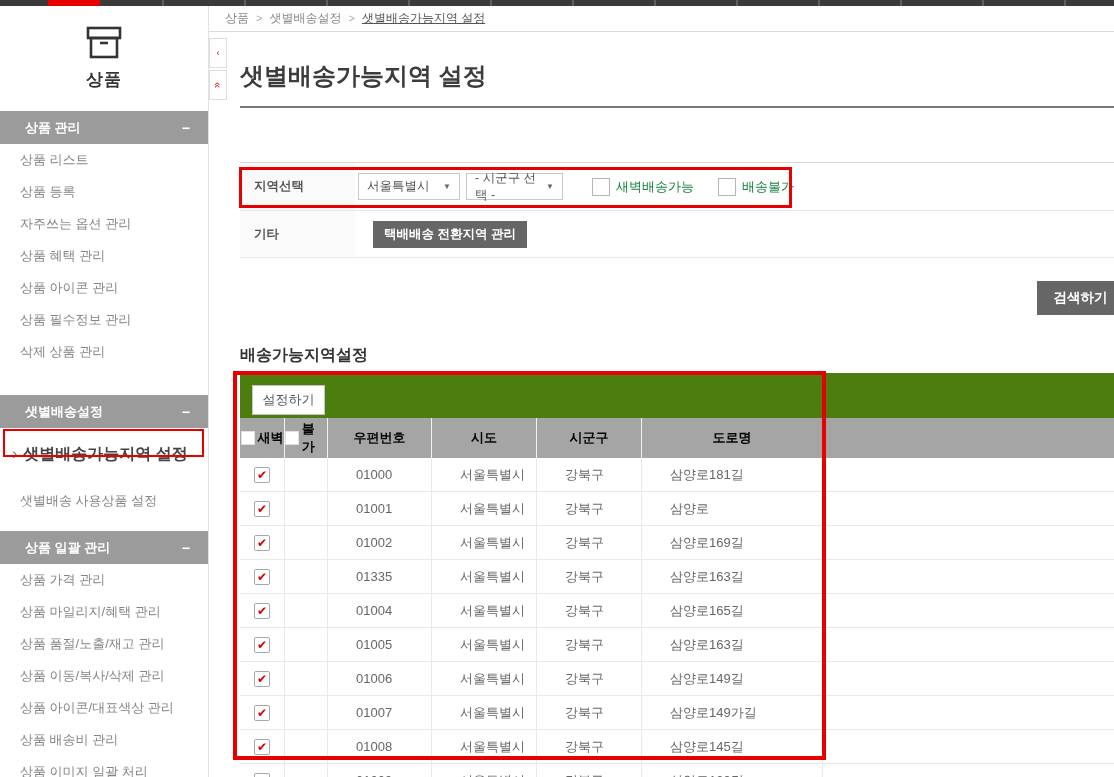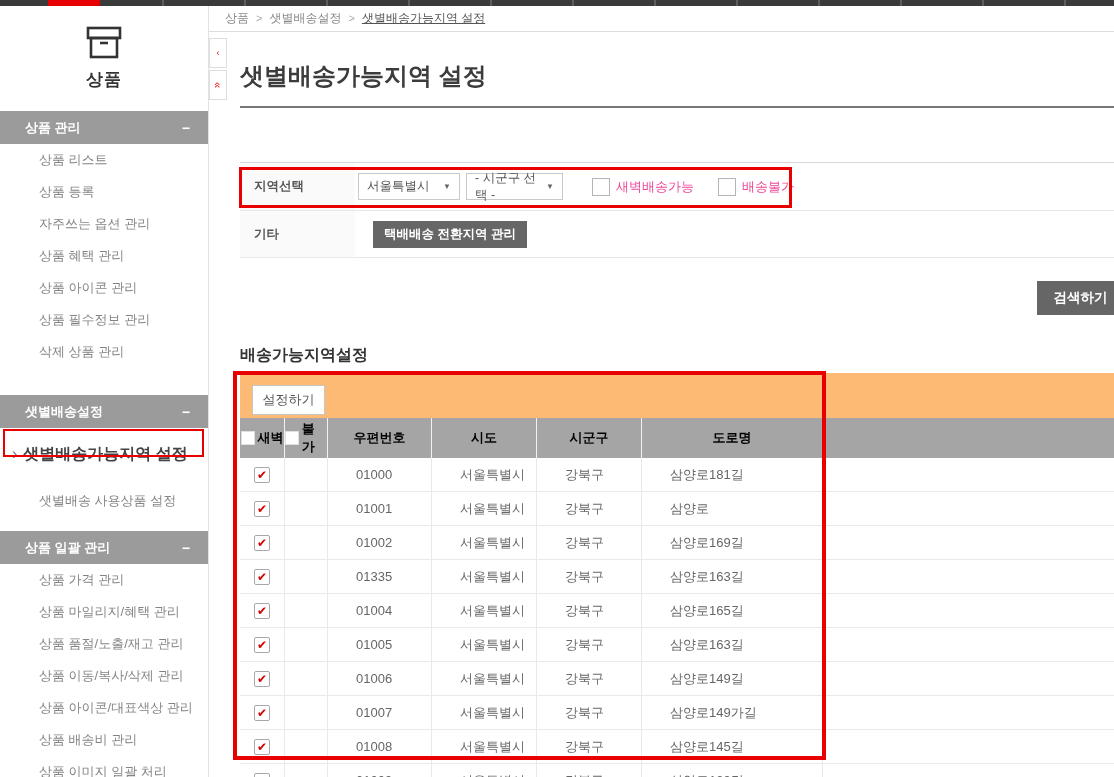"상품 리스트" .s-item { padding-left: 39px -> 20px }
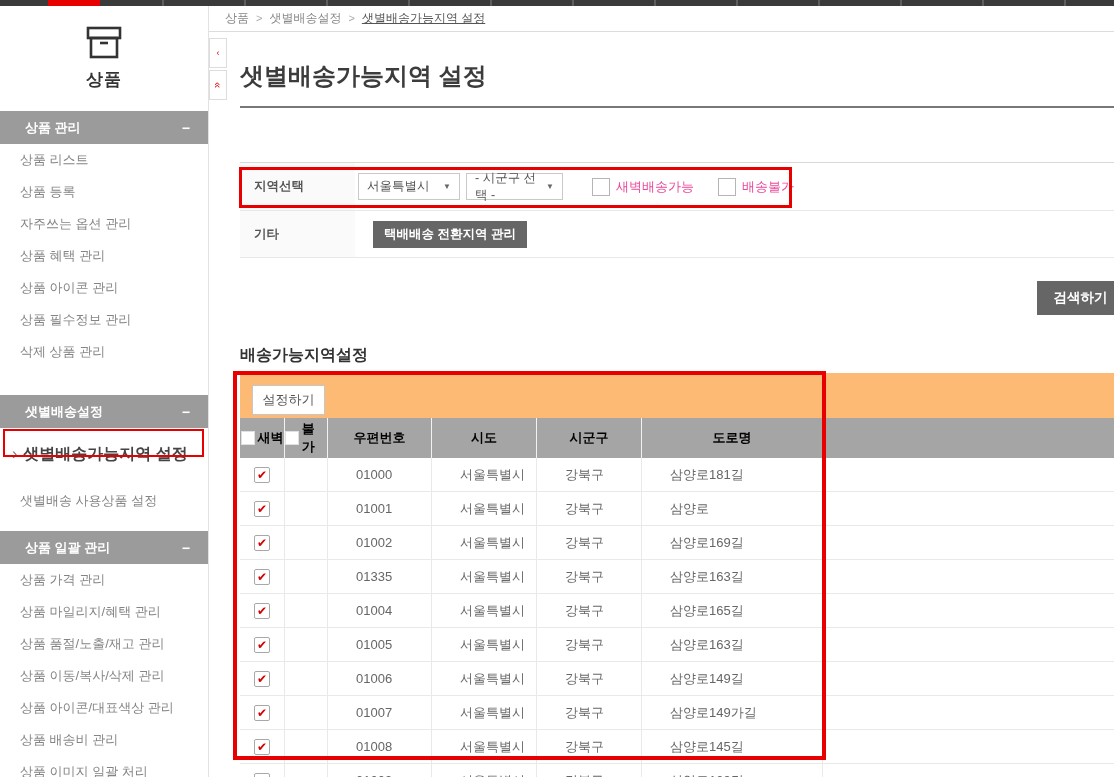"새벽배송가능" .cb-group { color: #ec4899 -> #15803d }
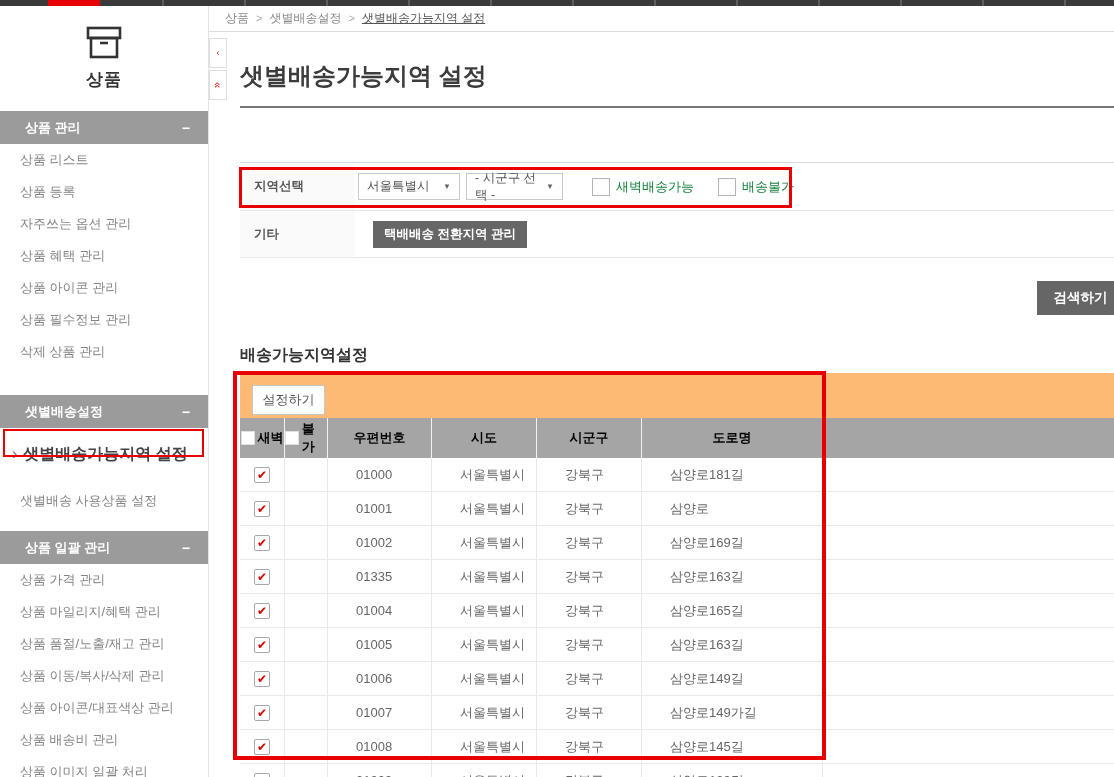"설정하기" .tbl-toolbar { background: #fdba74 -> #4d7c0f }
